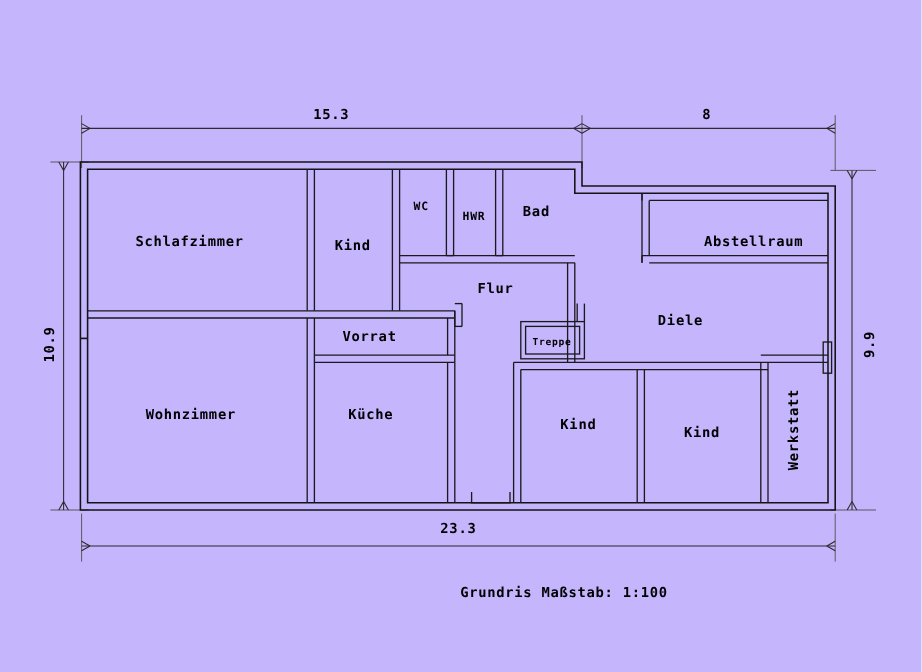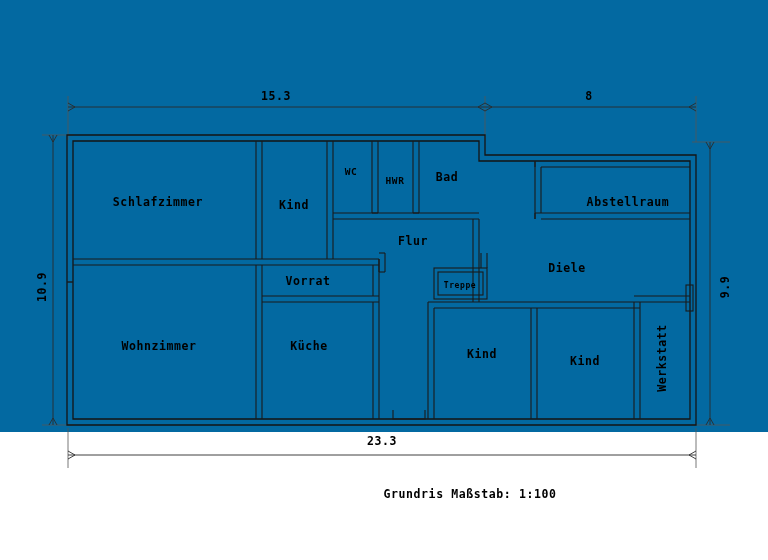"15.3" #floorplan-root { background: #0369a1 -> #c4b5fd; height: 432px -> 560px }
